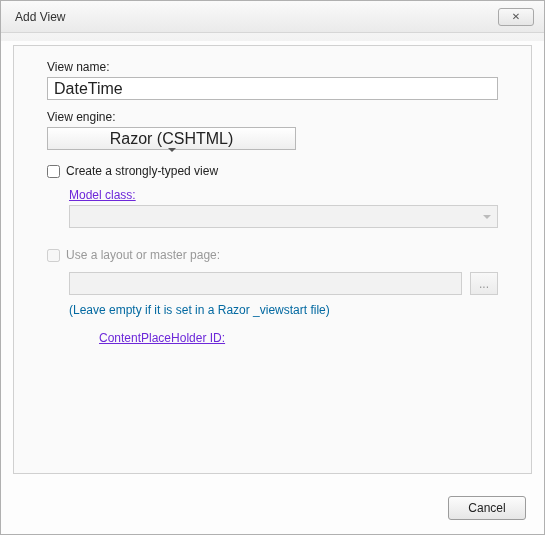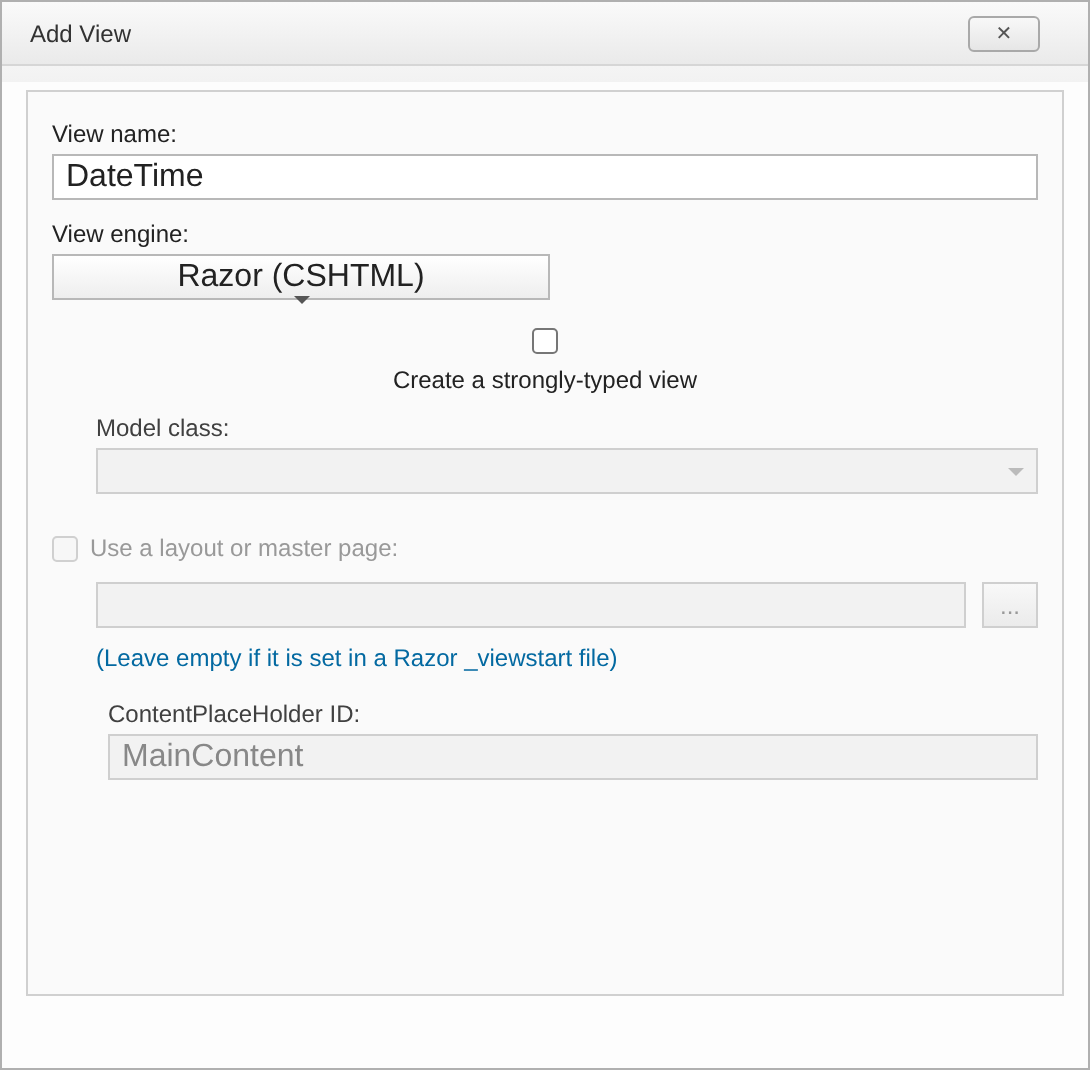"Add View" .titlebar { padding: 0 24px 0 14px -> 0 10px 0 14px }
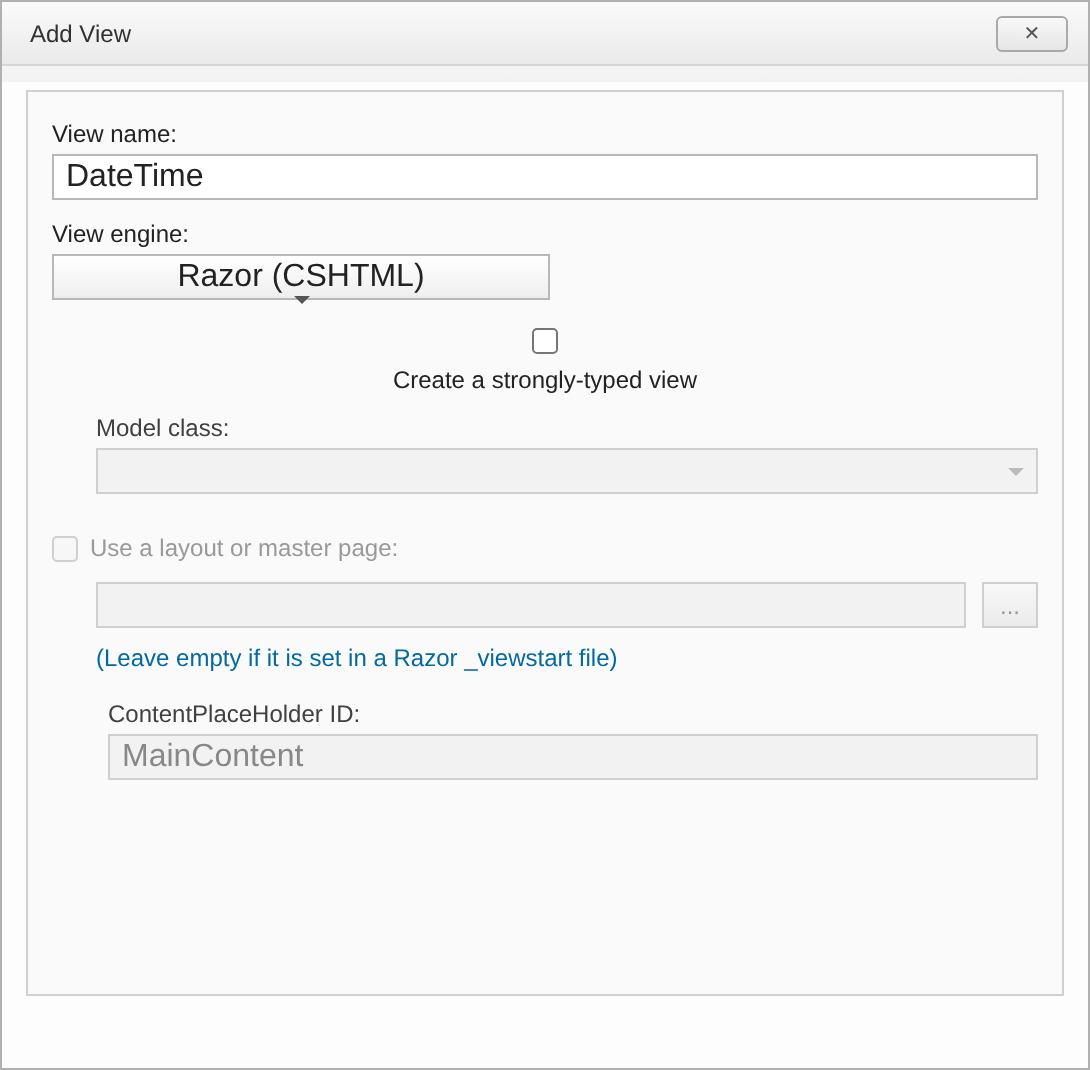"View name:" .content { padding: 14px 12px -> 14px 33px }
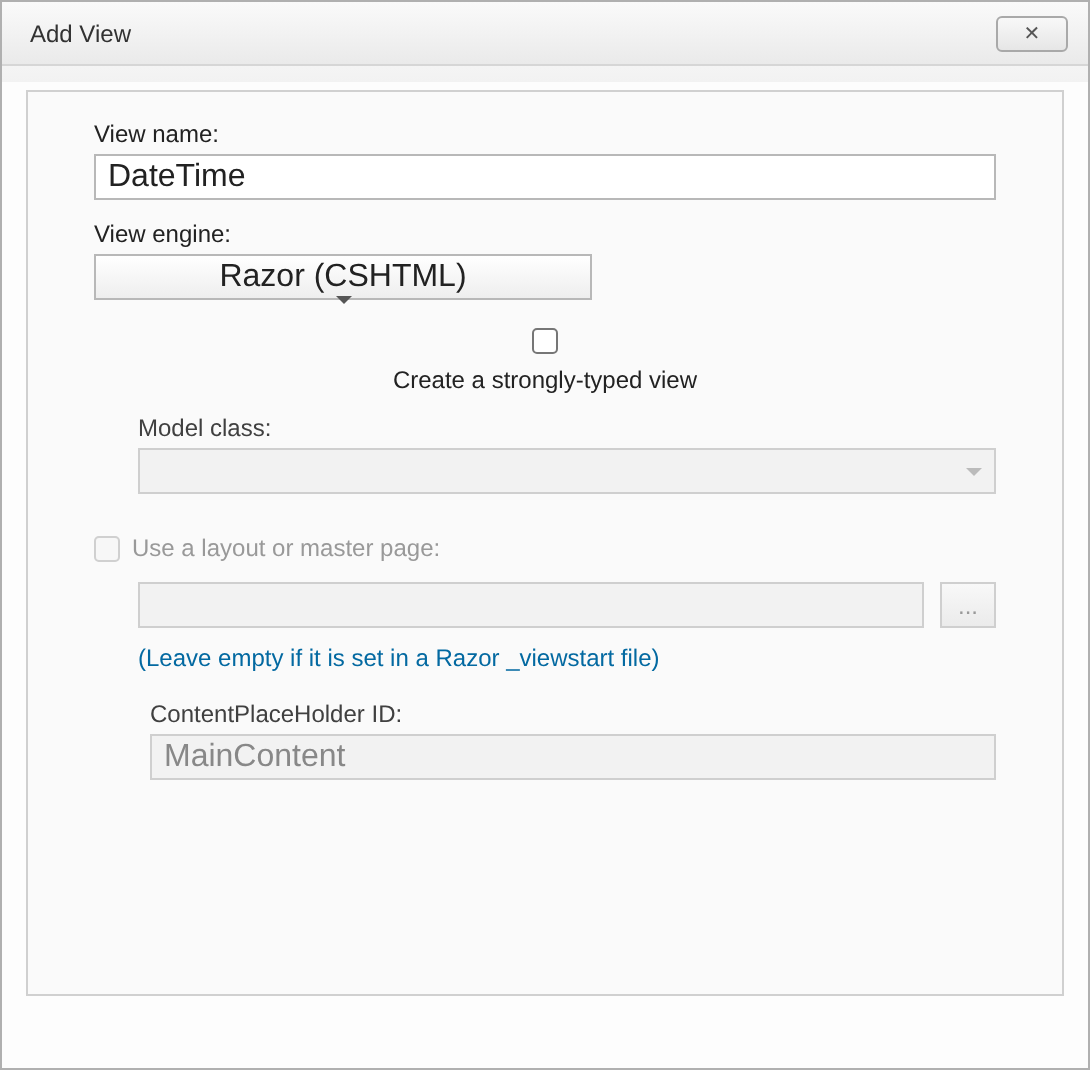"Create a strongly-typed view" div.checkbox-row { flex-direction: column -> none }
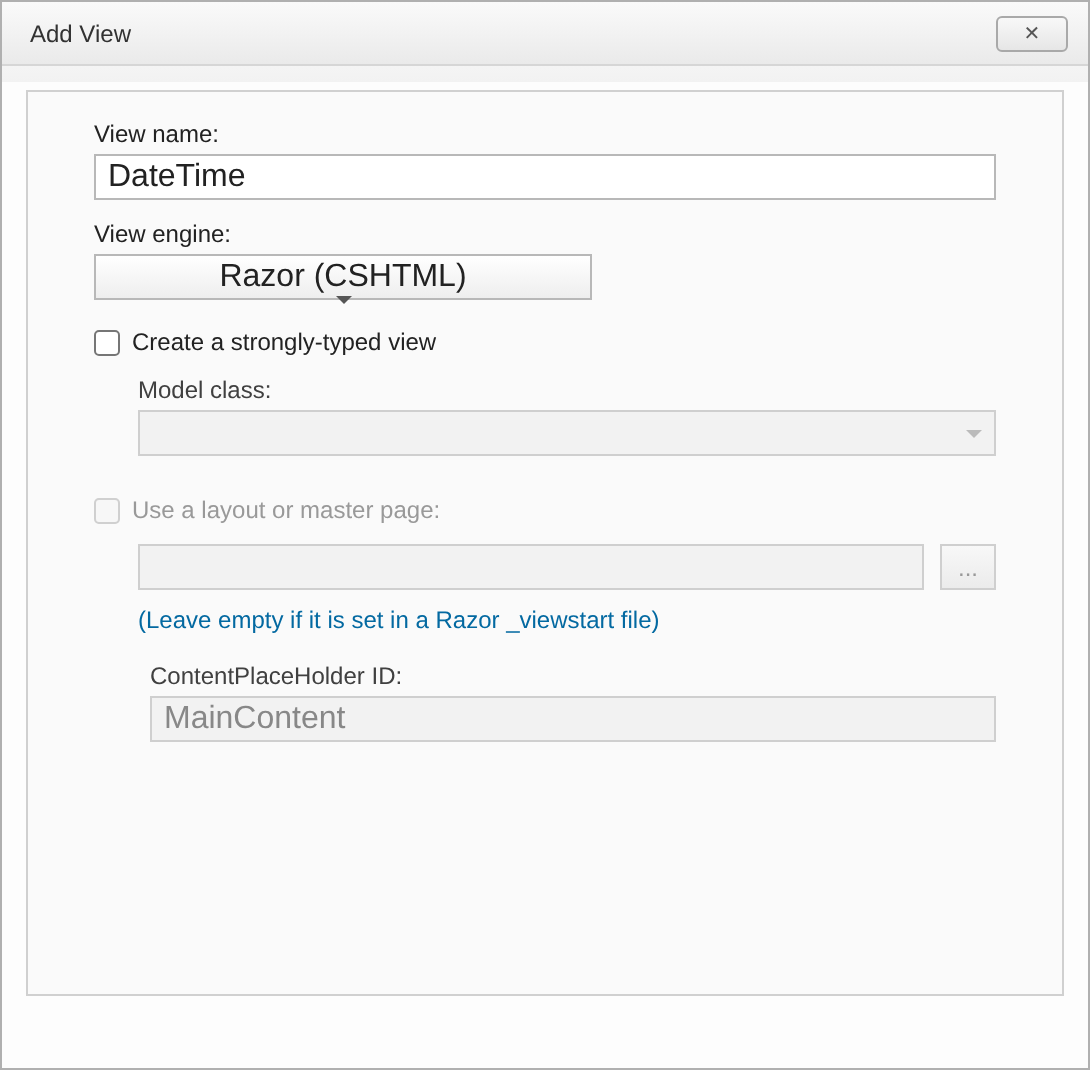"Model class:" .label.disabled { color: #404040 -> #6d28d9; text-decoration: none -> underline }
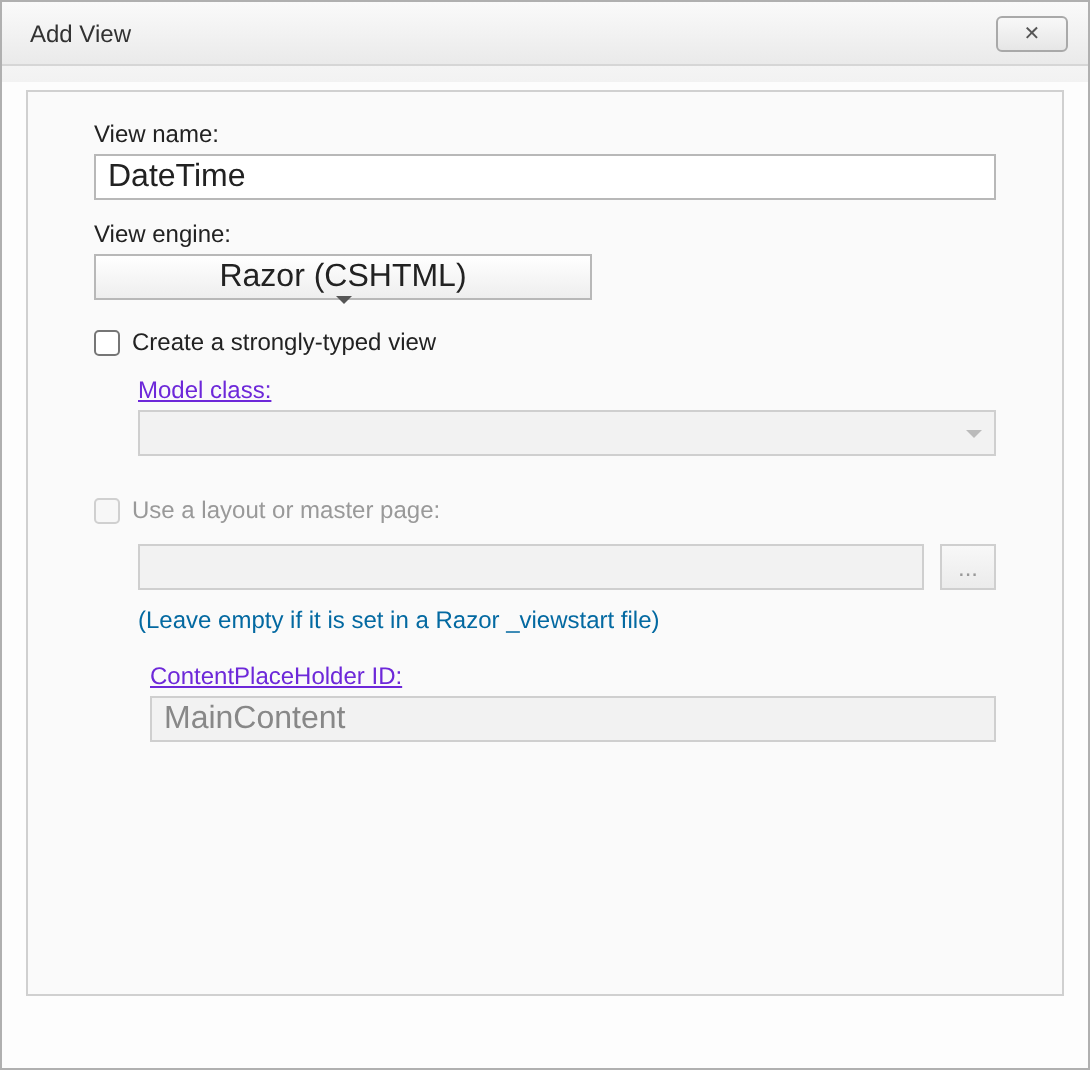"ContentPlaceHolder ID:" div.indented { margin-left: 28px -> 52px }
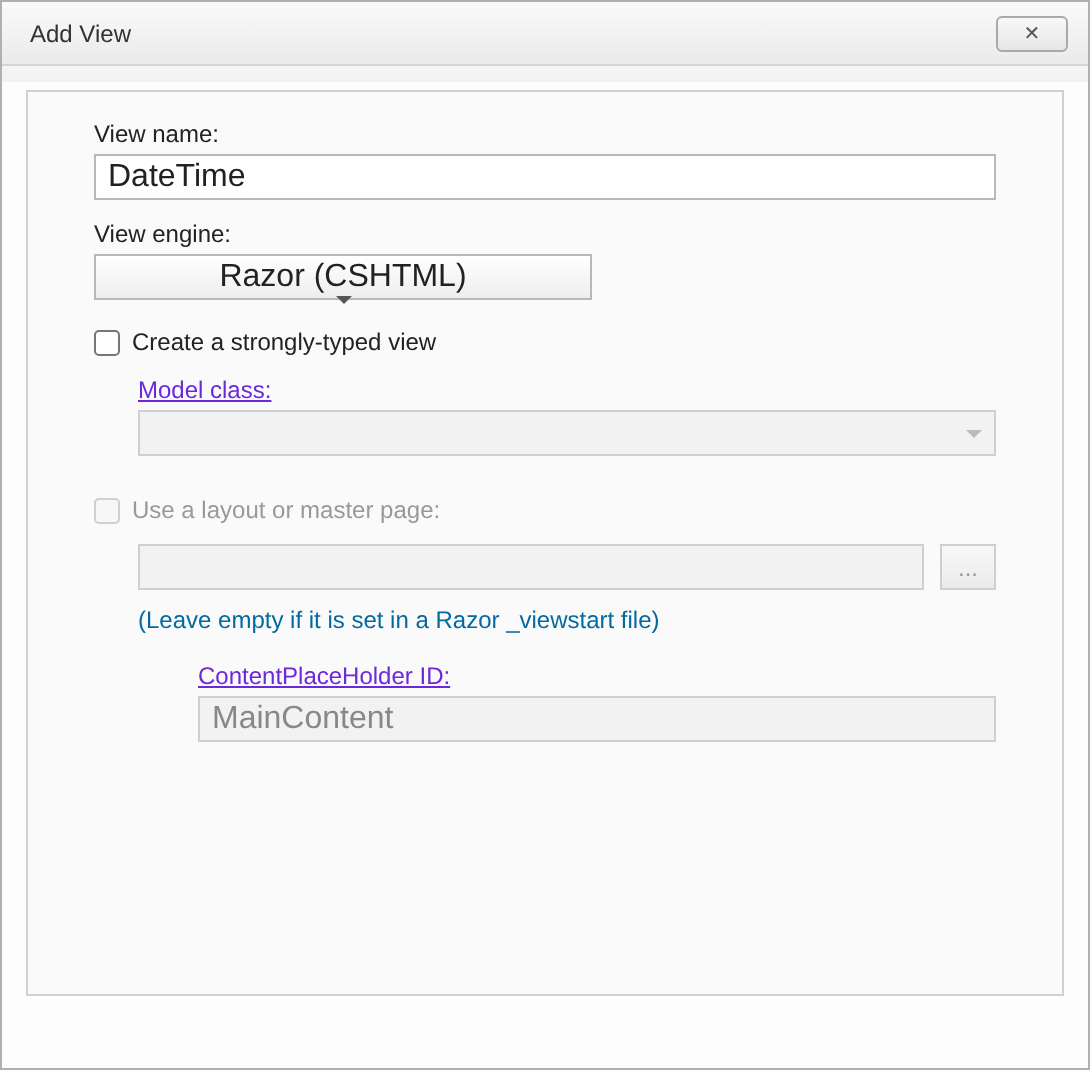"MainContent" input.disabled { html: <input> -> none }
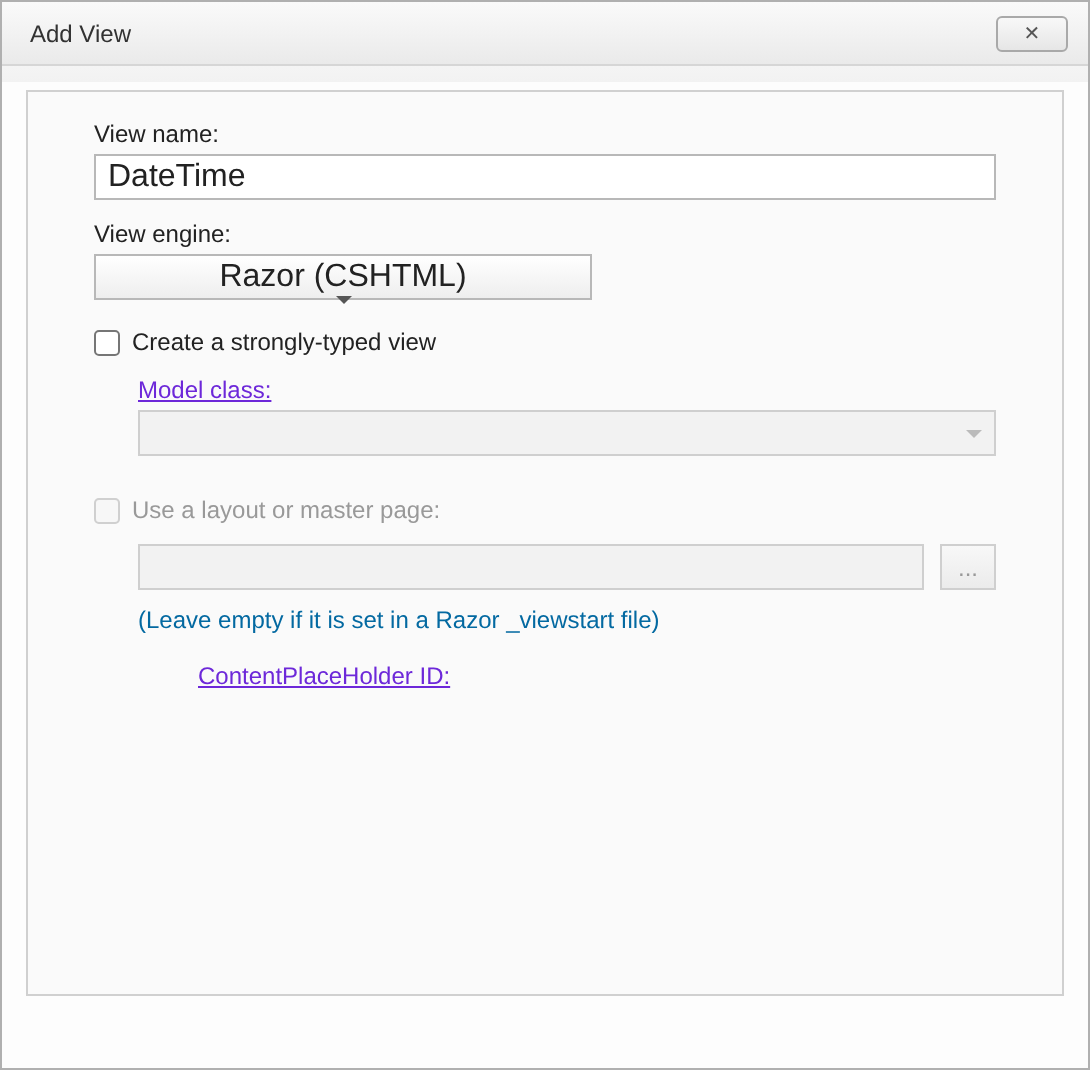"Cancel" button.btn { html: none -> <button>Cancel</button> }
